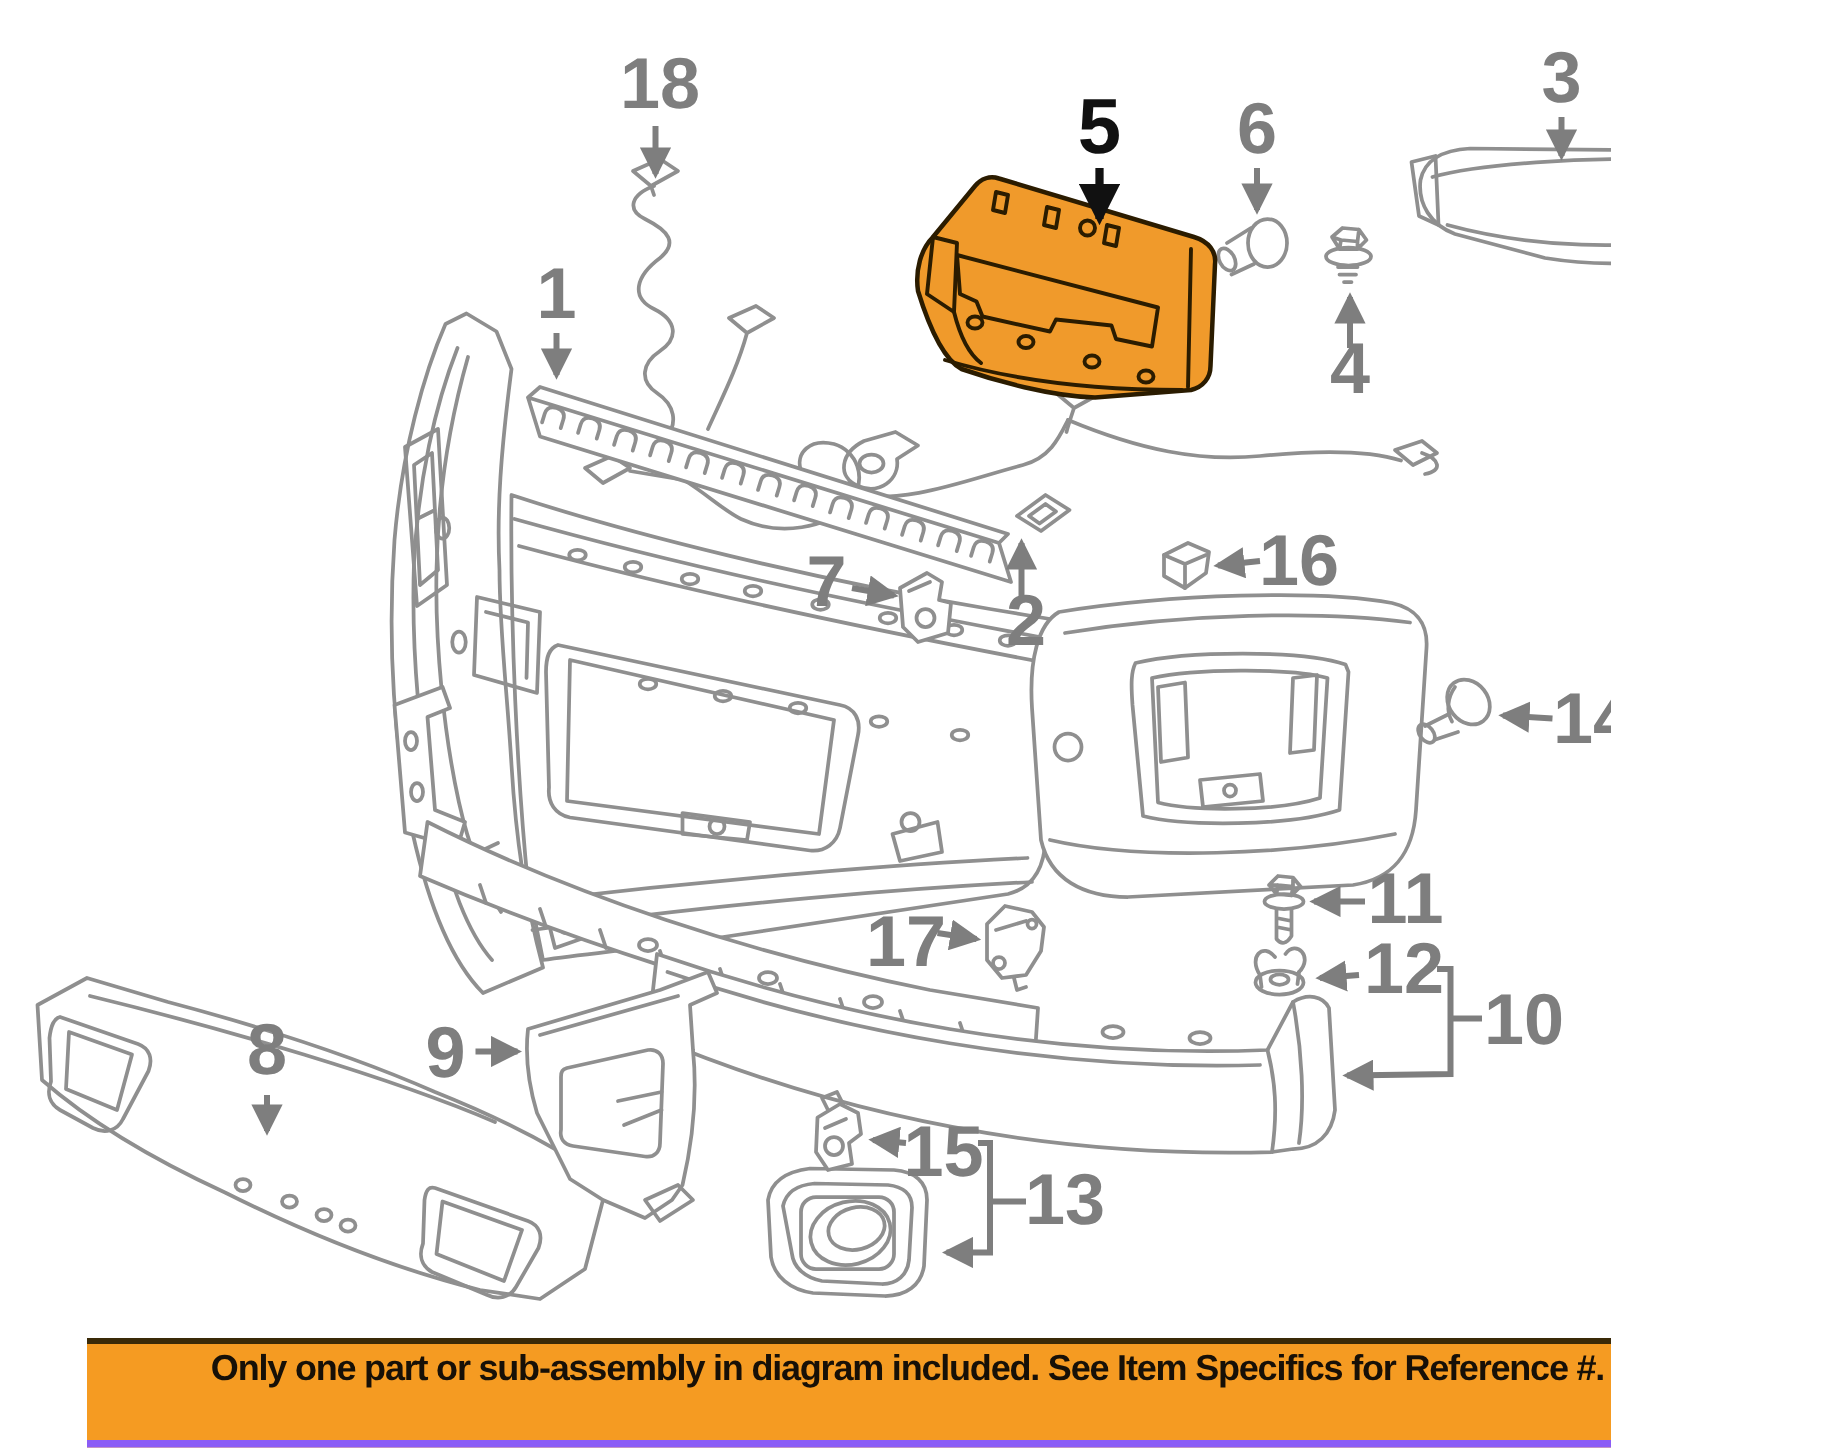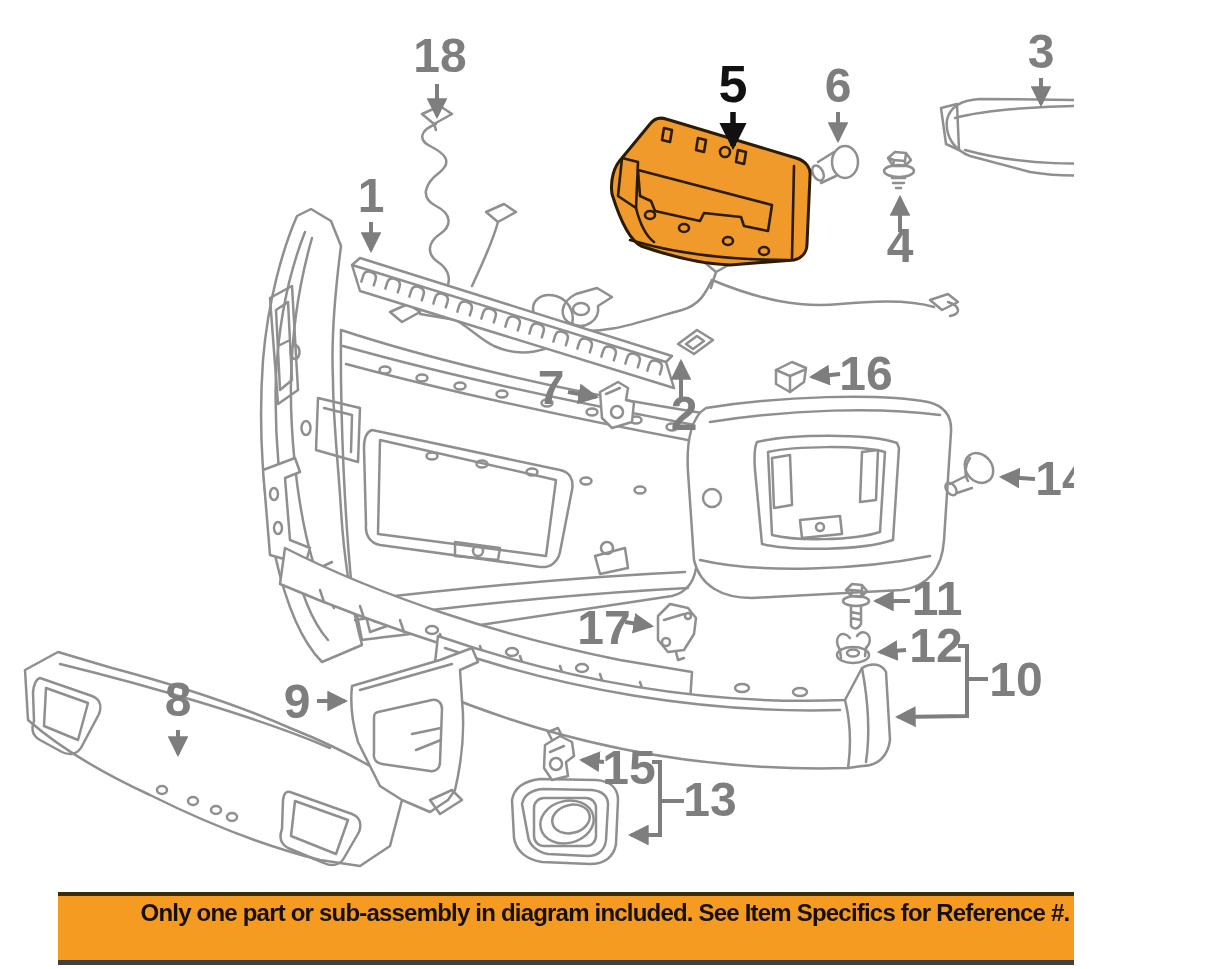"Only one part or sub-assembly" .banner { border-bottom: 5px solid #404040 -> 5px solid #8b5cf6 }
